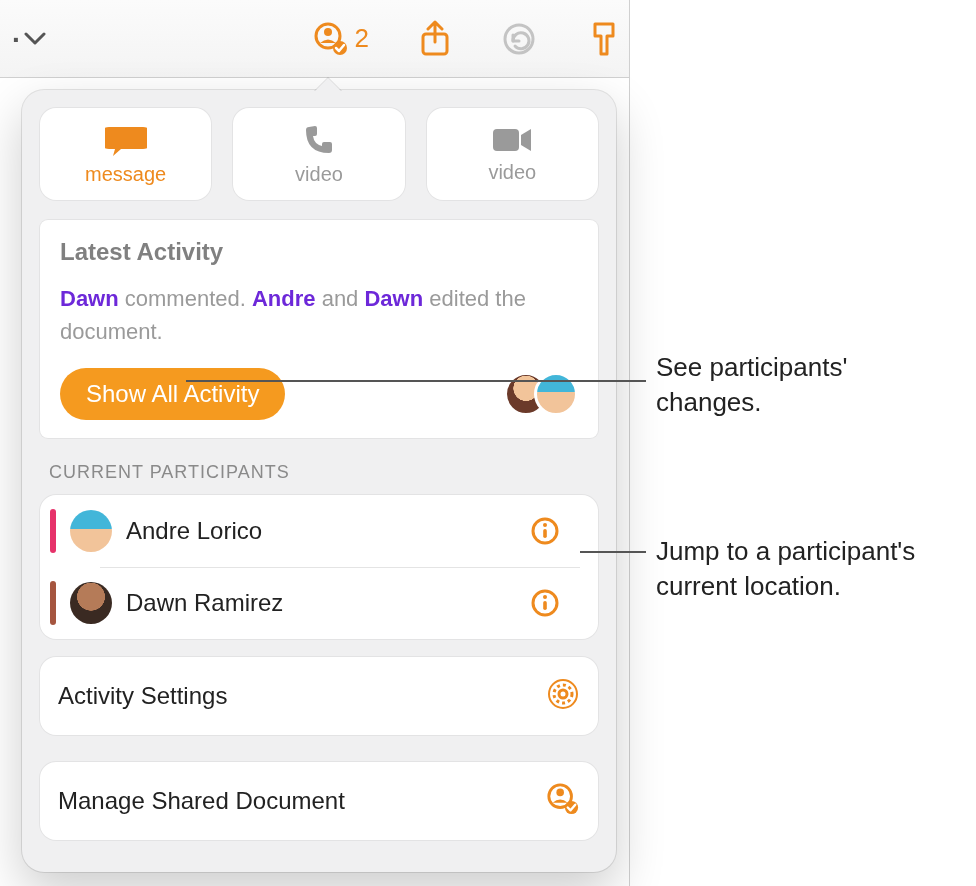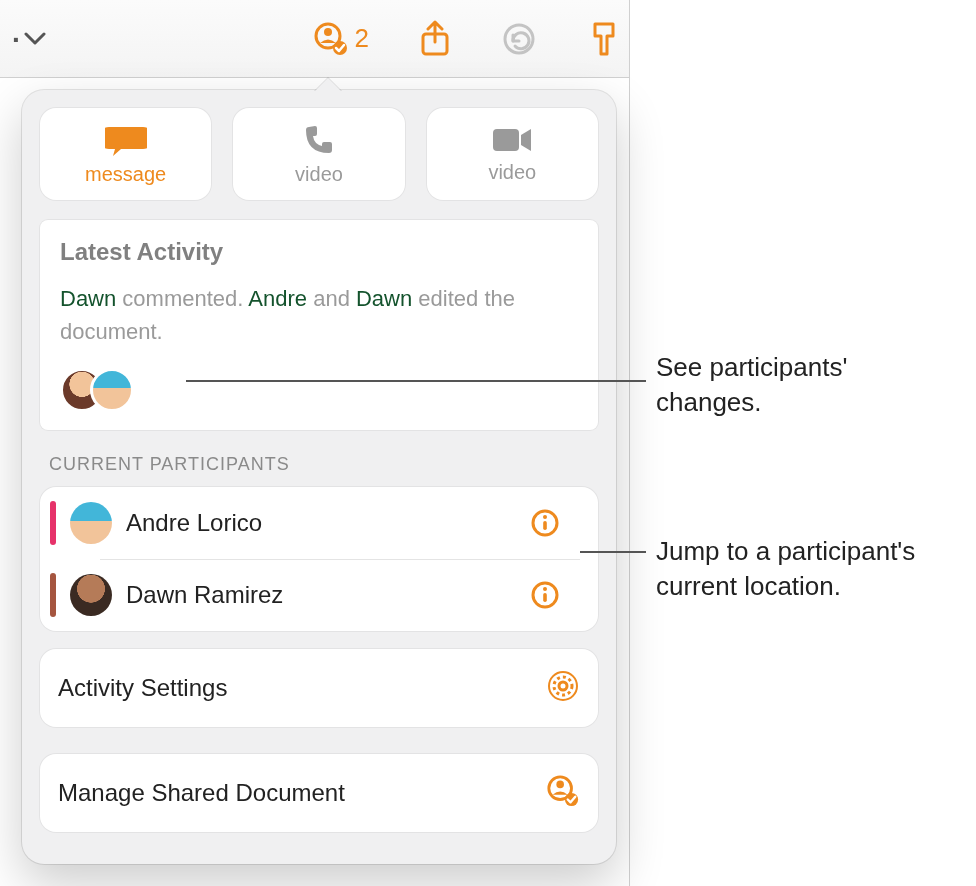"Dawn" .activity-text b { color: #14532d -> #6d28d9; font-weight: 400 -> 700 }
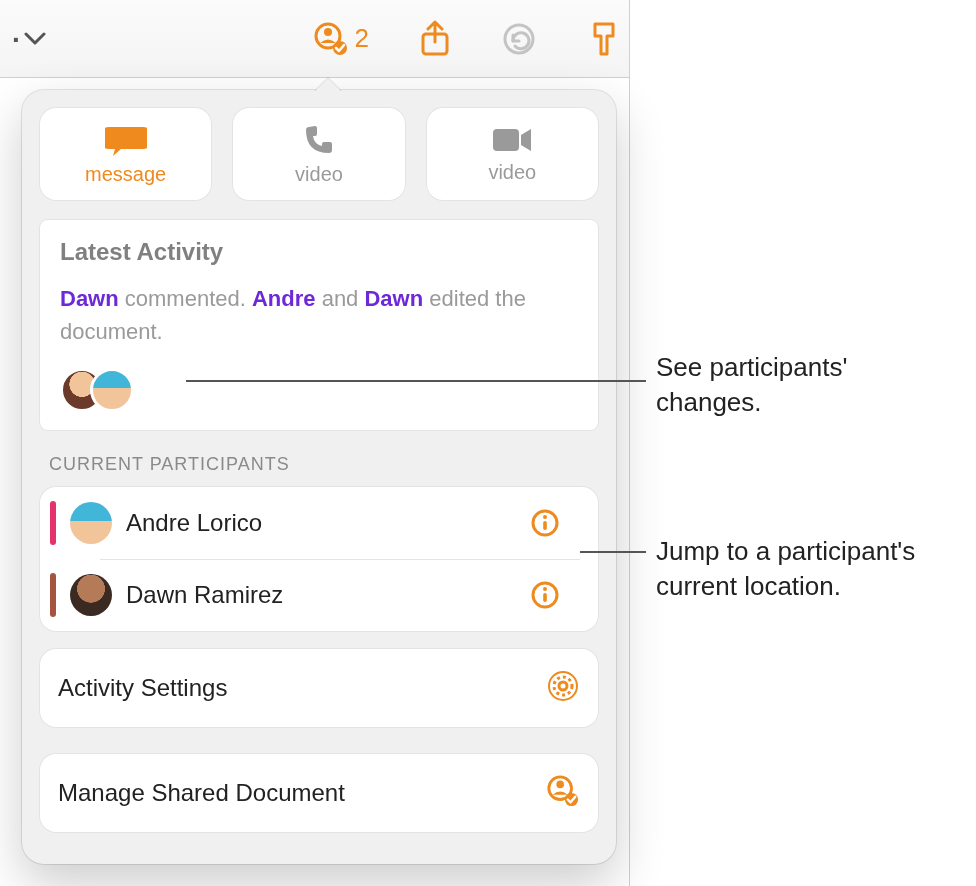"Show All Activity" button.pill { html: none -> <button>Show All Activity</button> }
